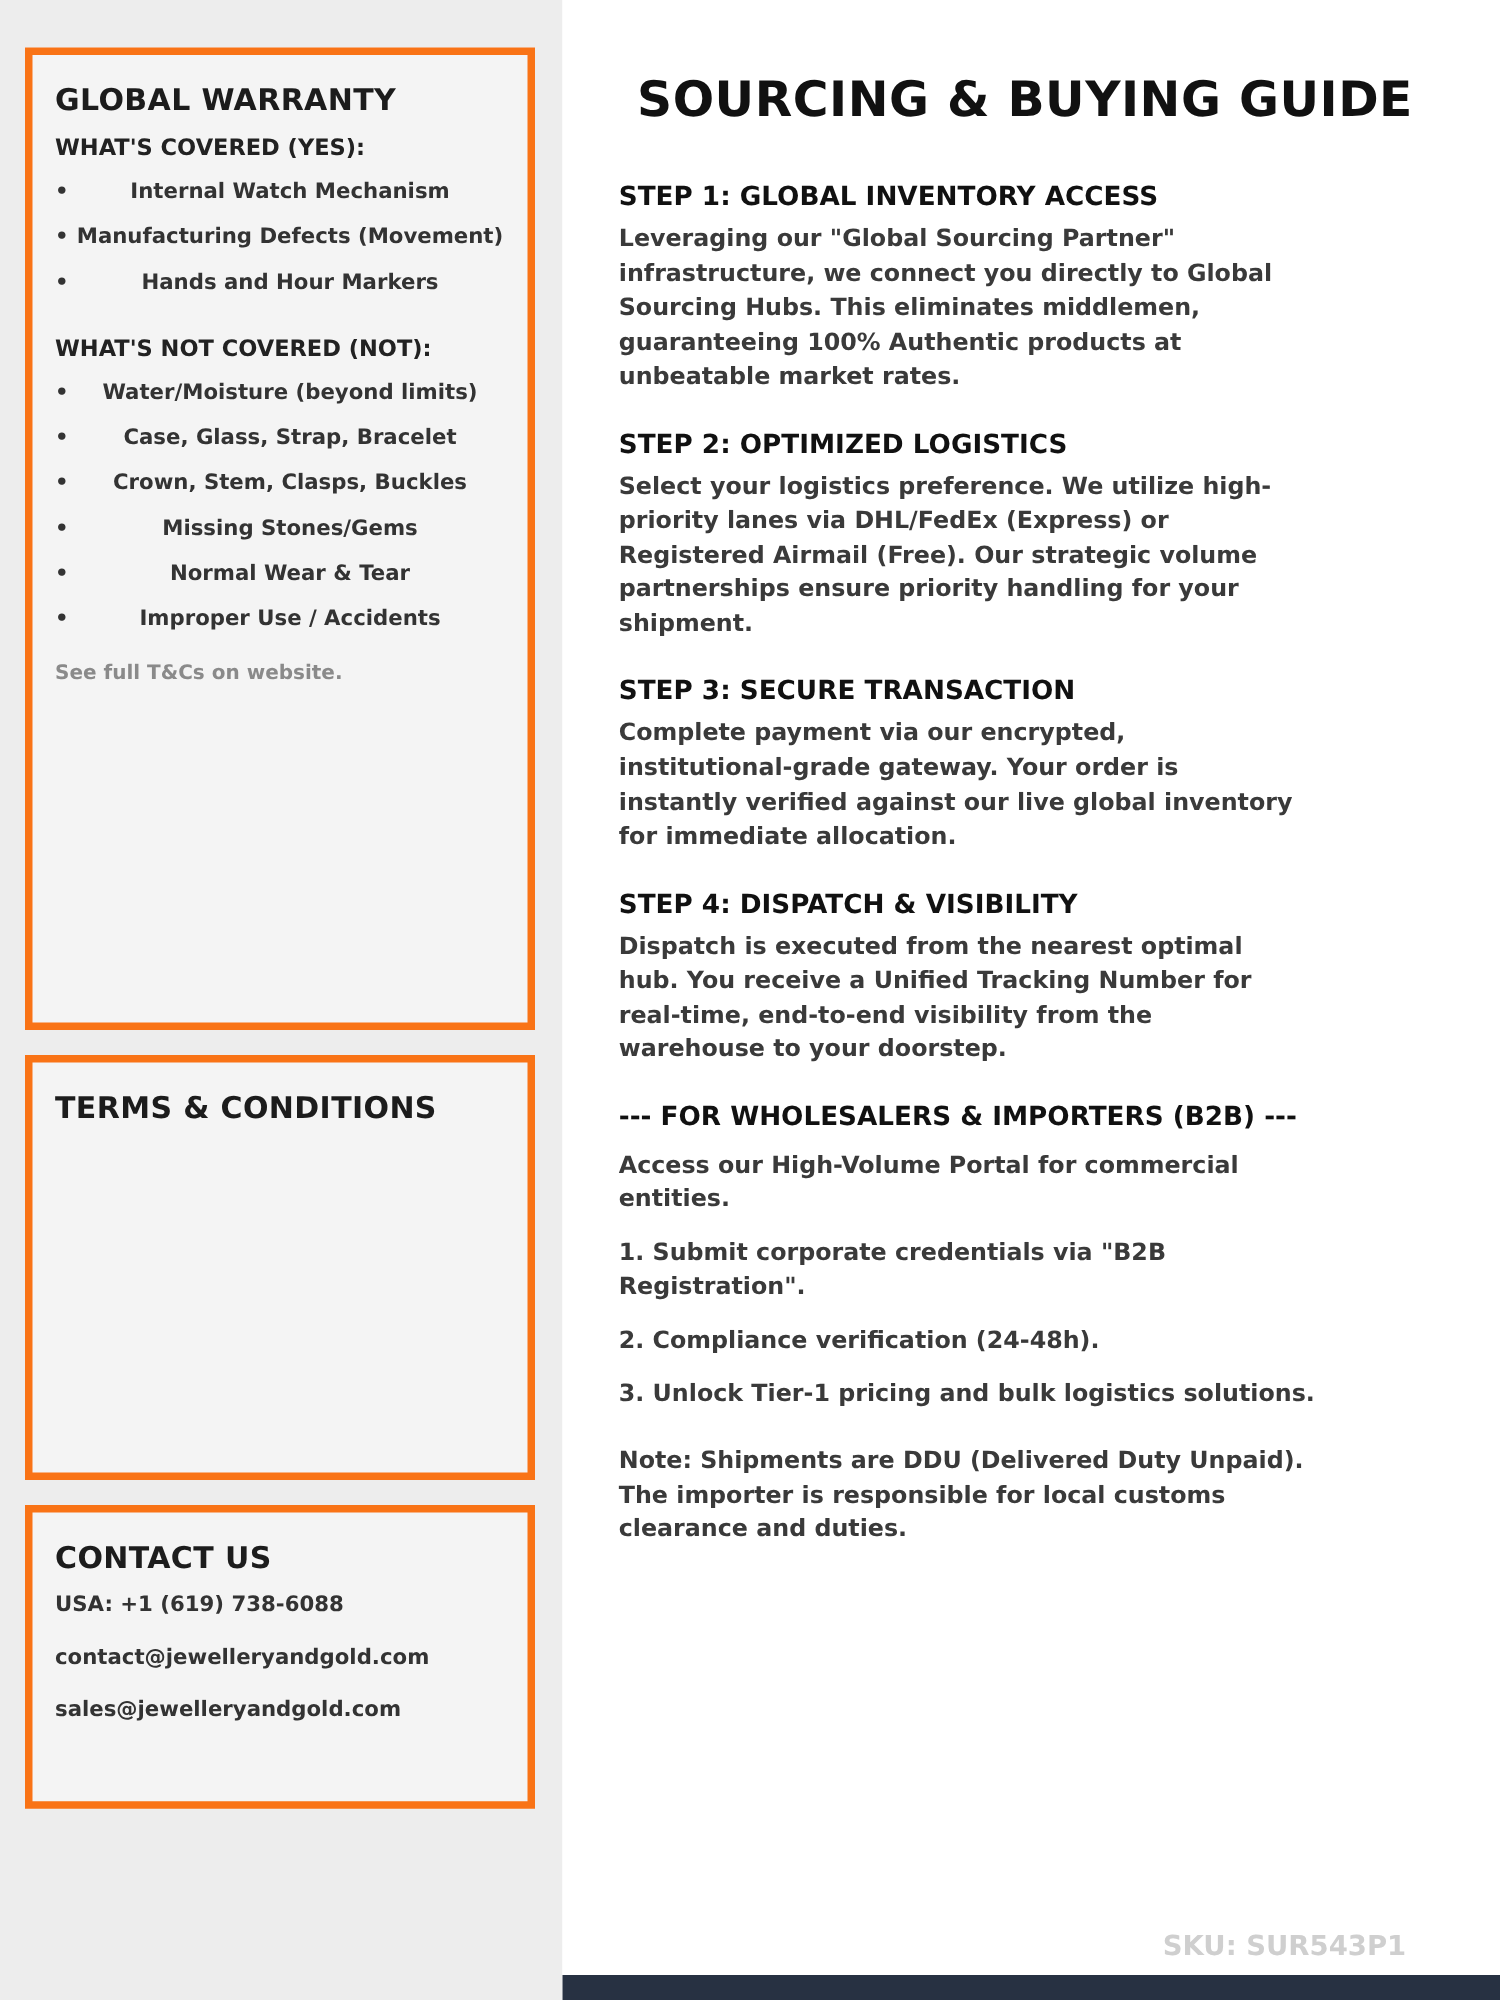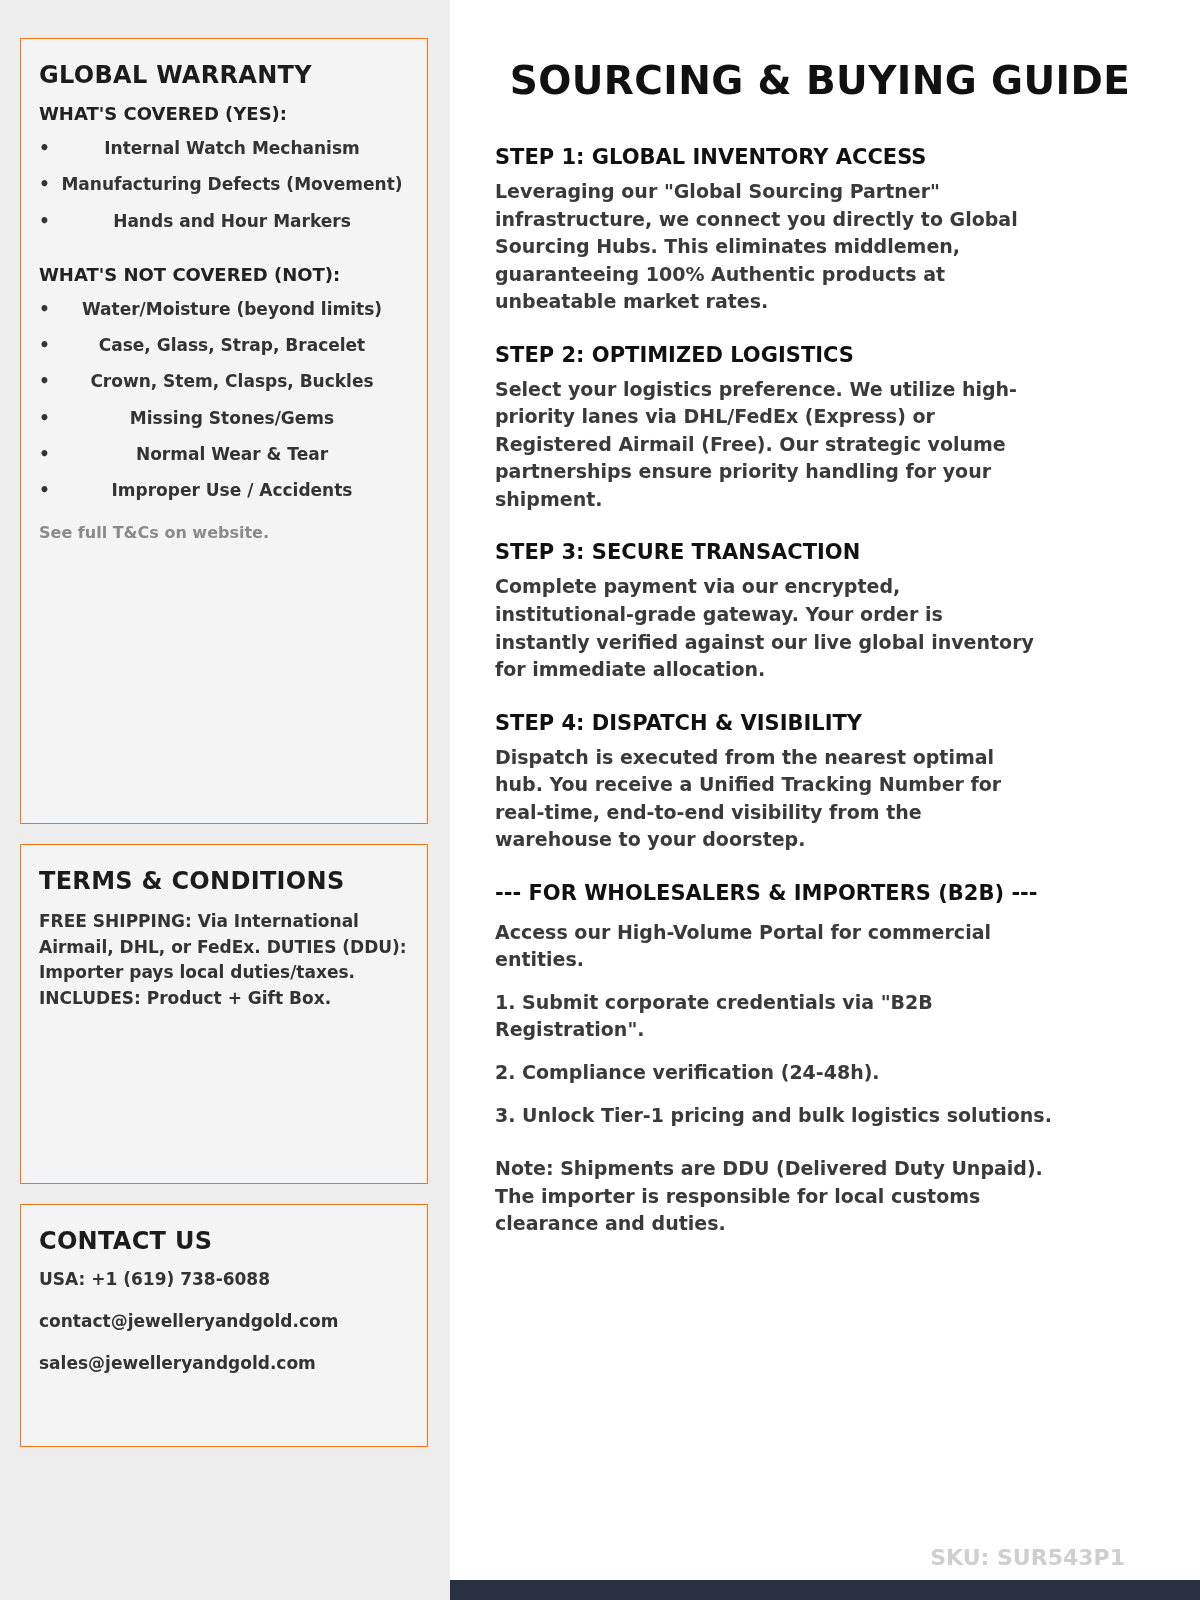"GLOBAL WARRANTY" .box { border: 1px solid #f97316 -> 6px solid #f97316 }
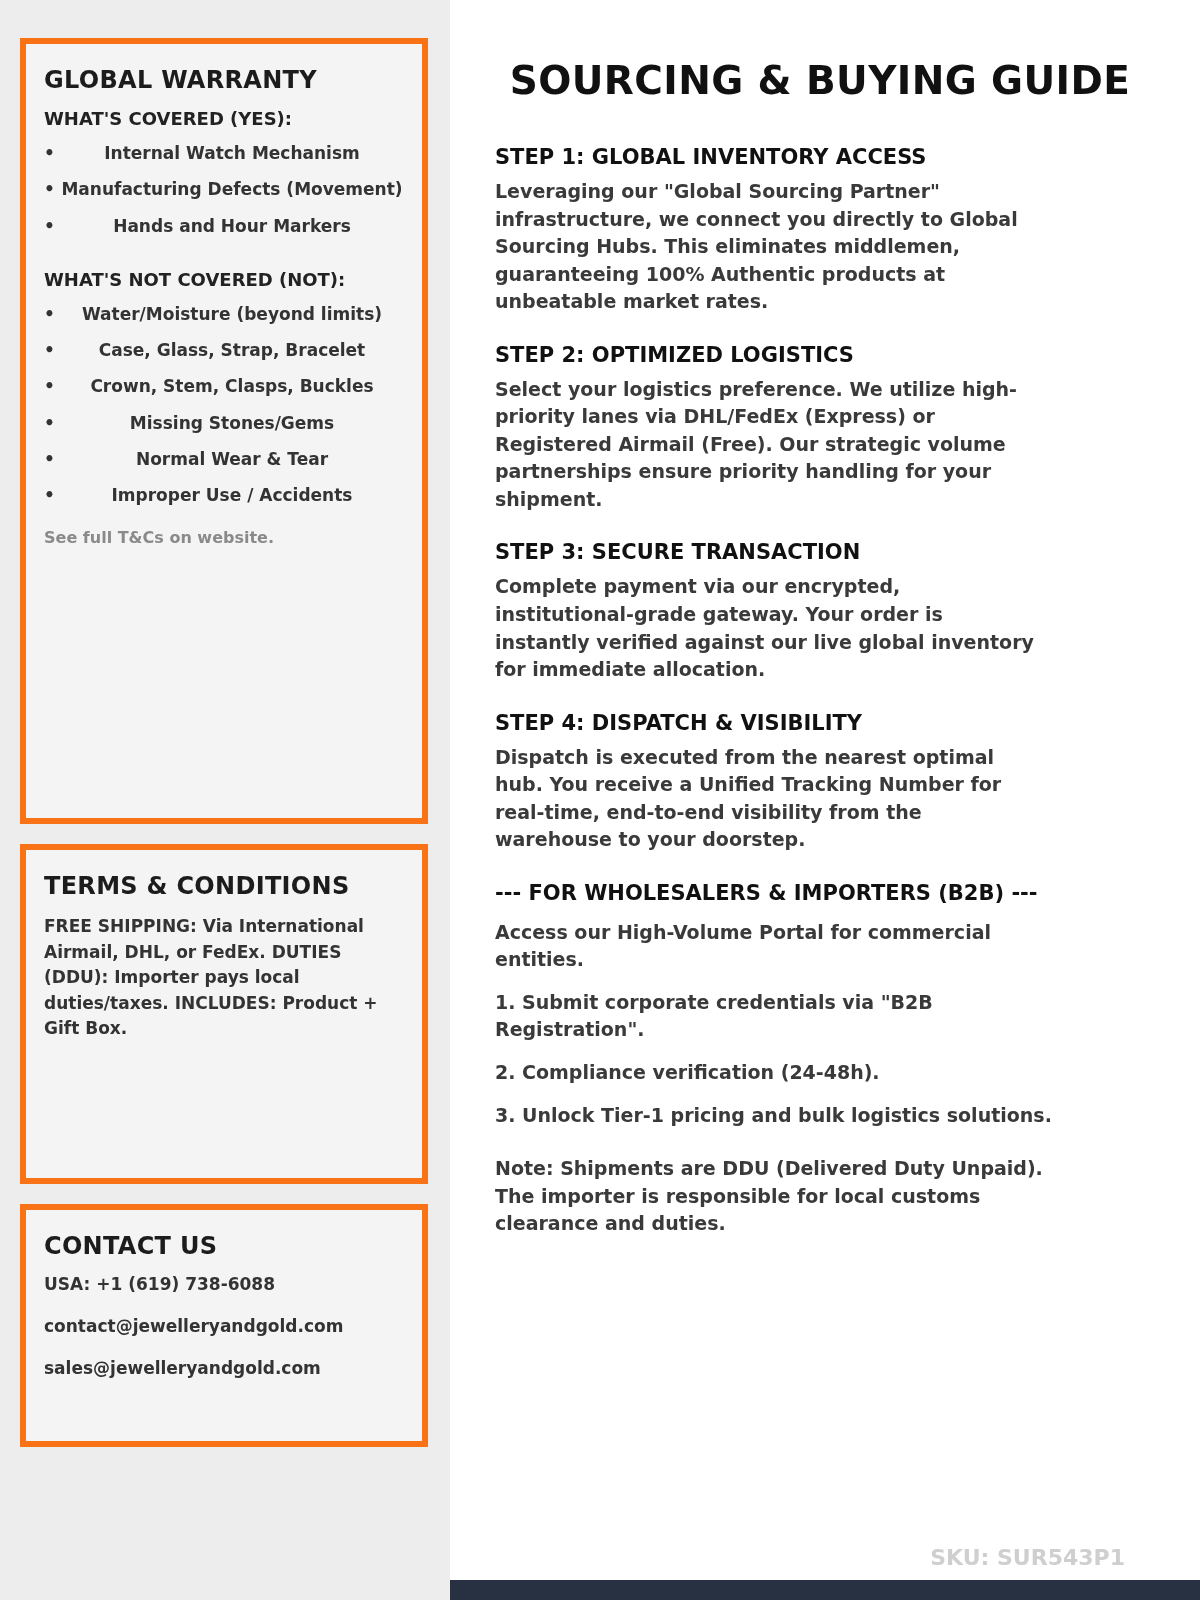"FREE SHIPPING: Via International" p.terms-body { html: <p>FREE SHIPPING: Via International Airmail, DHL, or FedEx. DUTIES (DDU): Importer pays local duties/taxes. INCLUDES: Product + Gift Box.</p> -> none }
